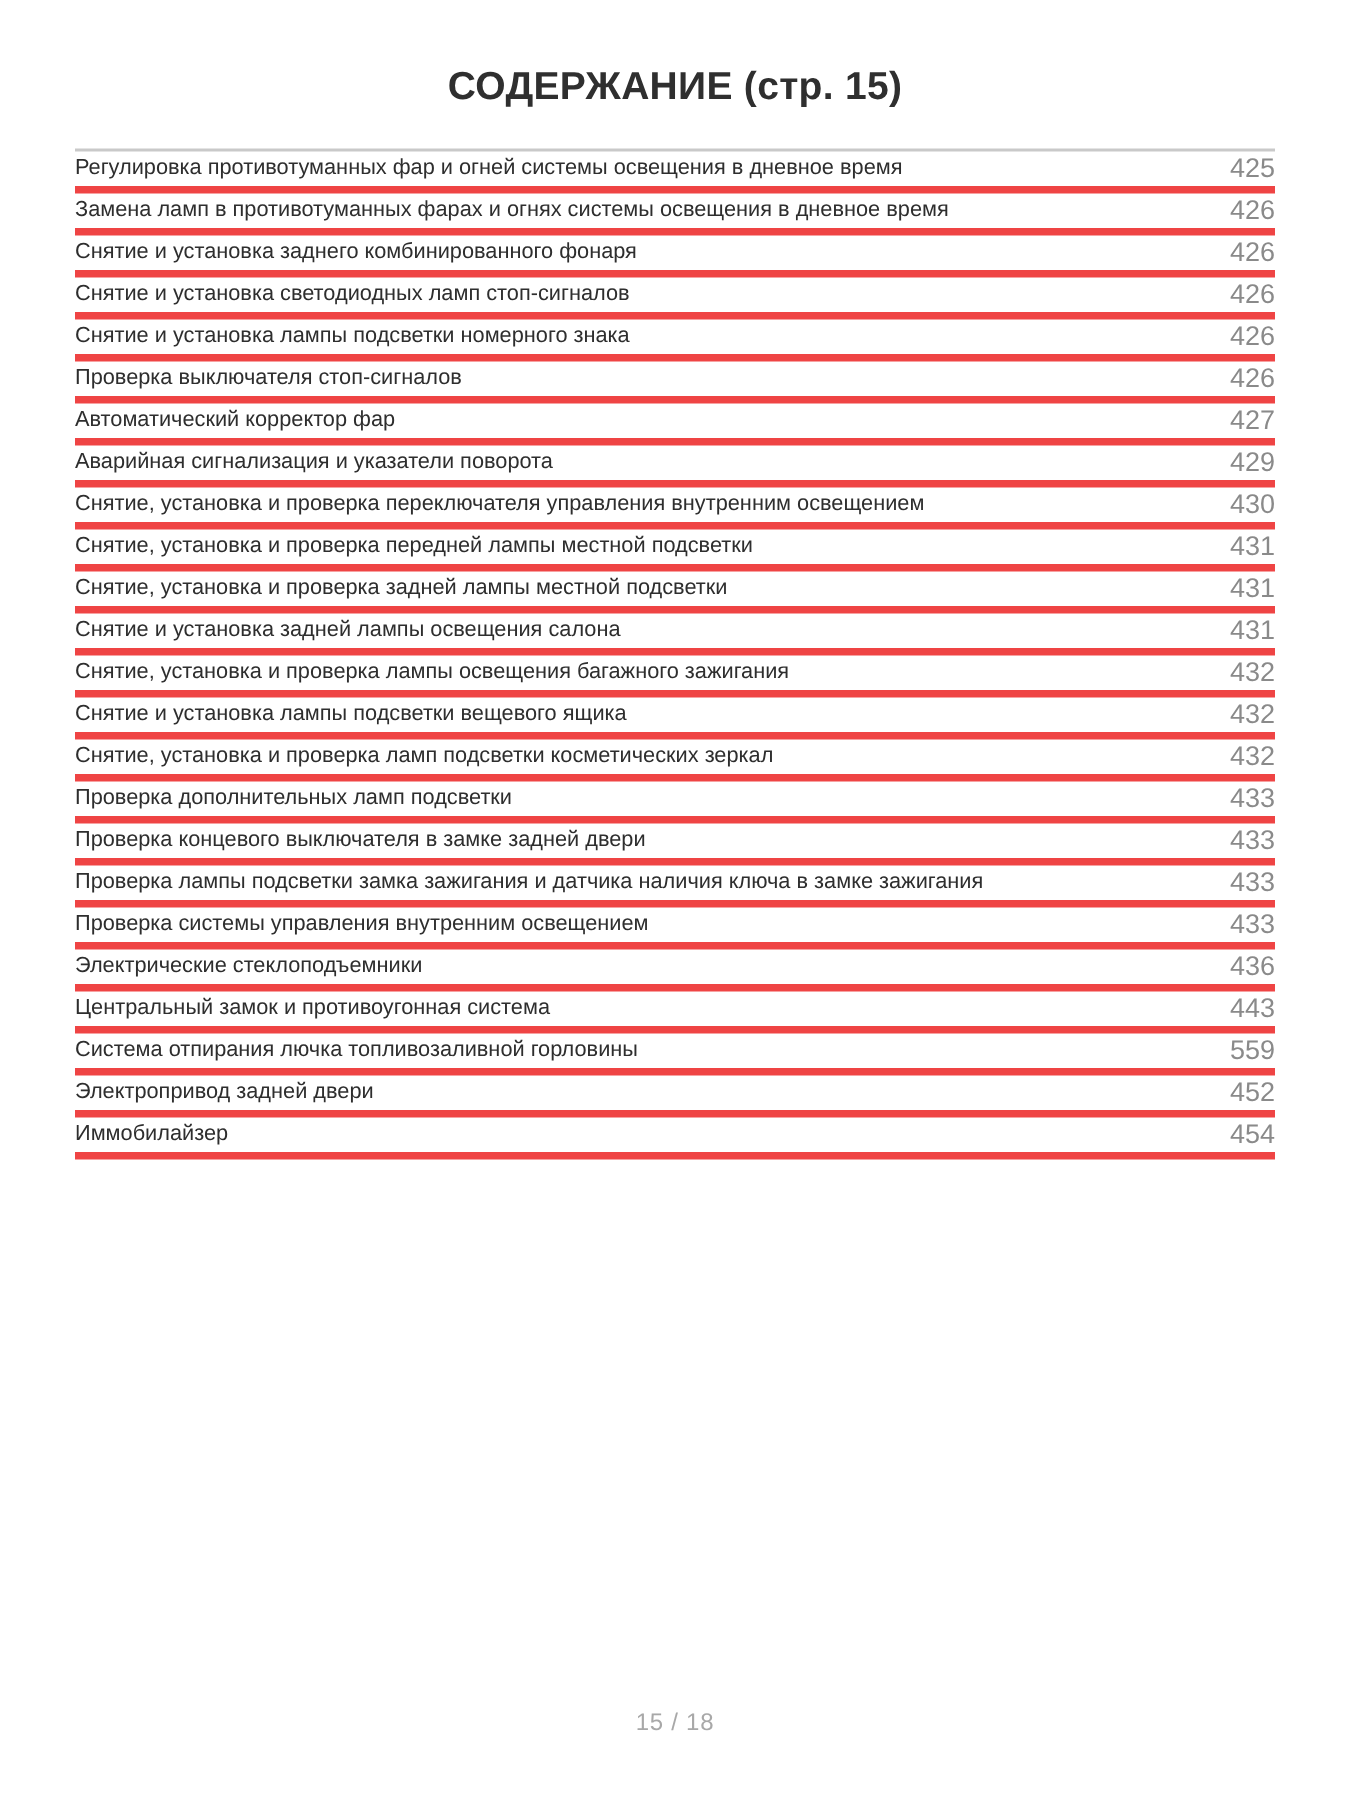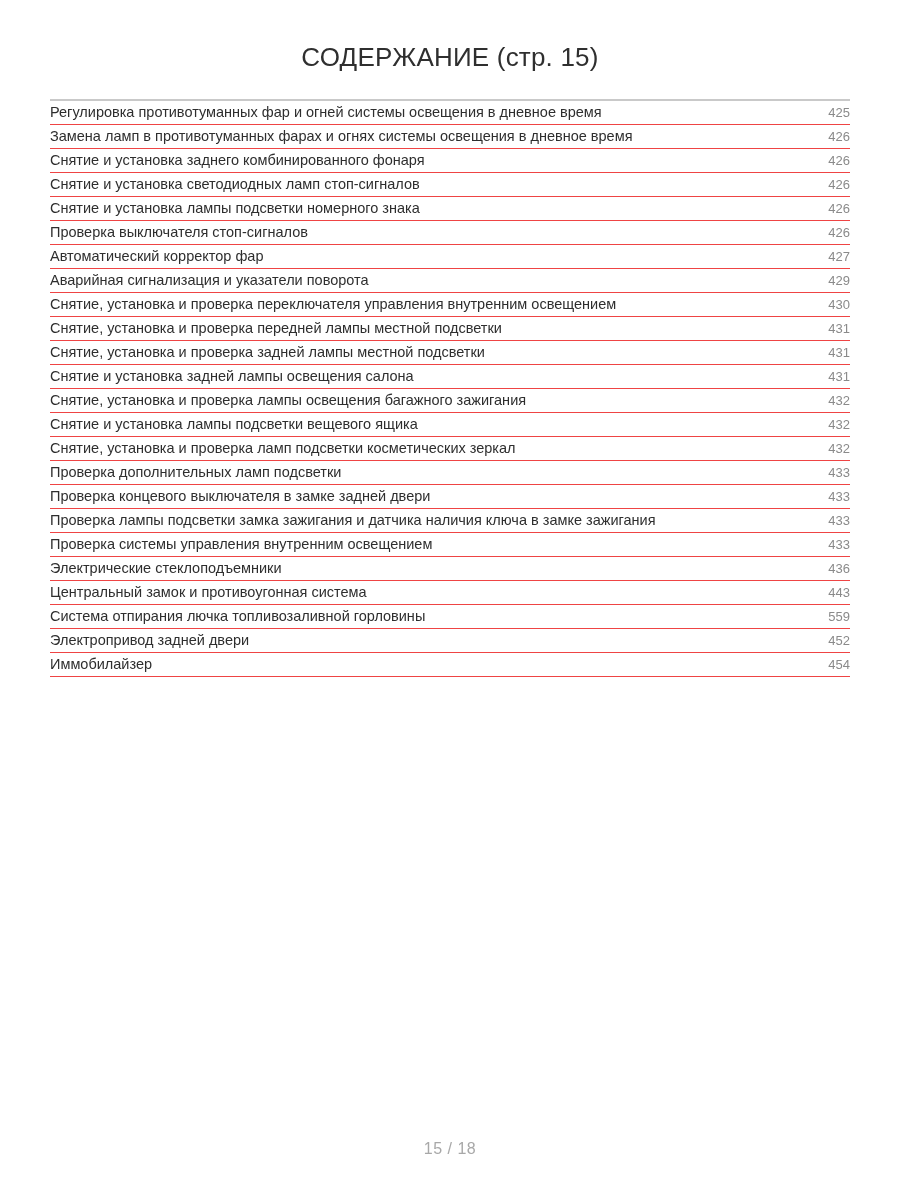"СОДЕРЖАНИЕ (стр. 15)" .doc-title { font-weight: normal -> bold }
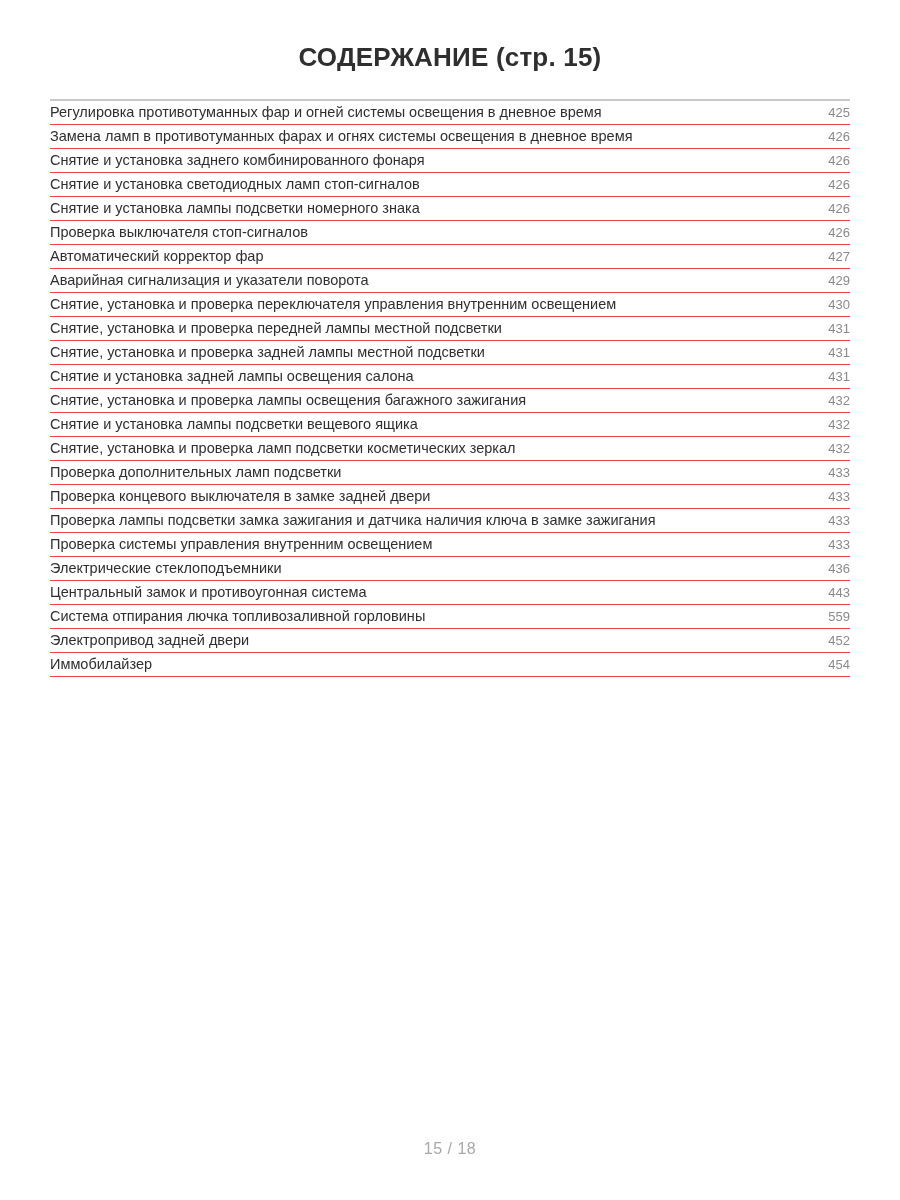"Регулировка противотуманных фар и огней" table.toc tr { border-bottom: 1px solid #ef4444 -> 5px solid #ef4444 }
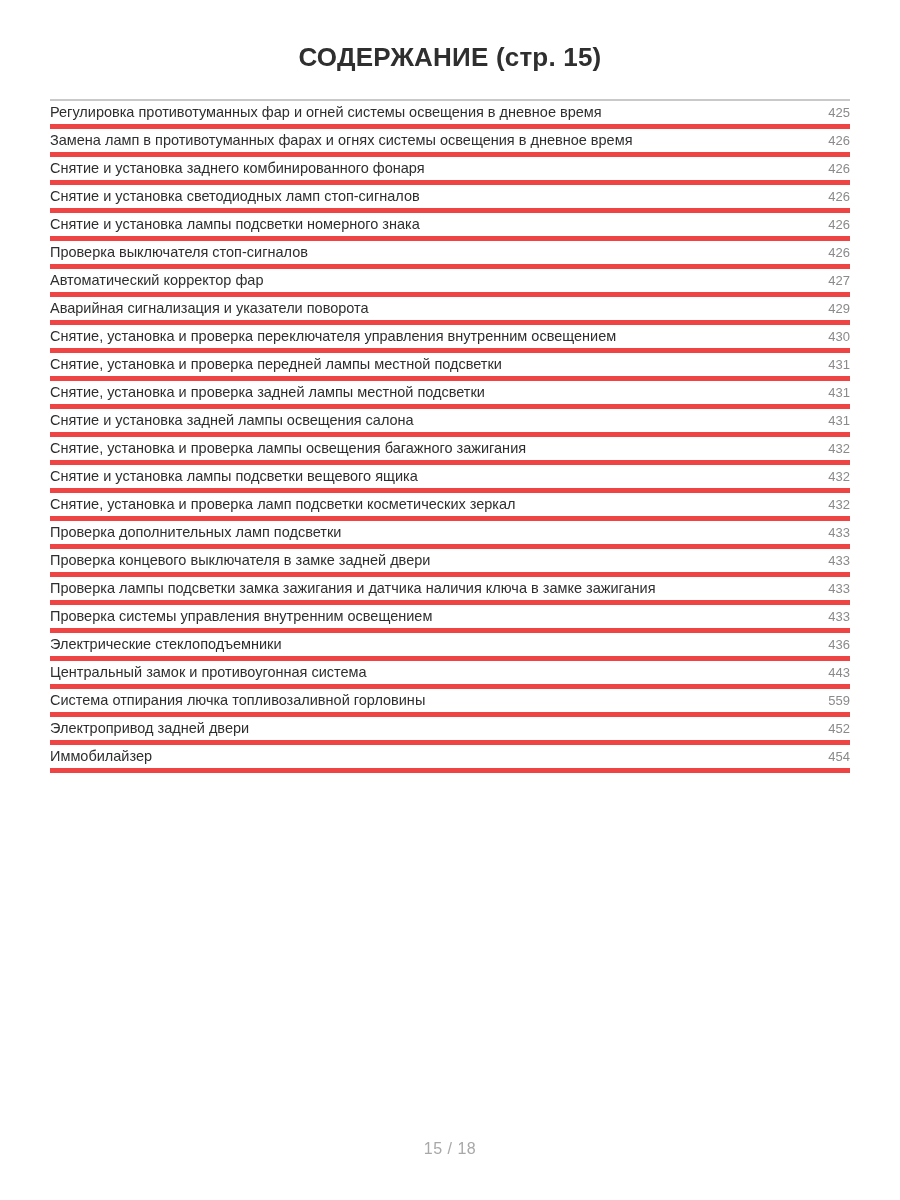"425" td.toc-page { font-size: 13px -> 18px }
